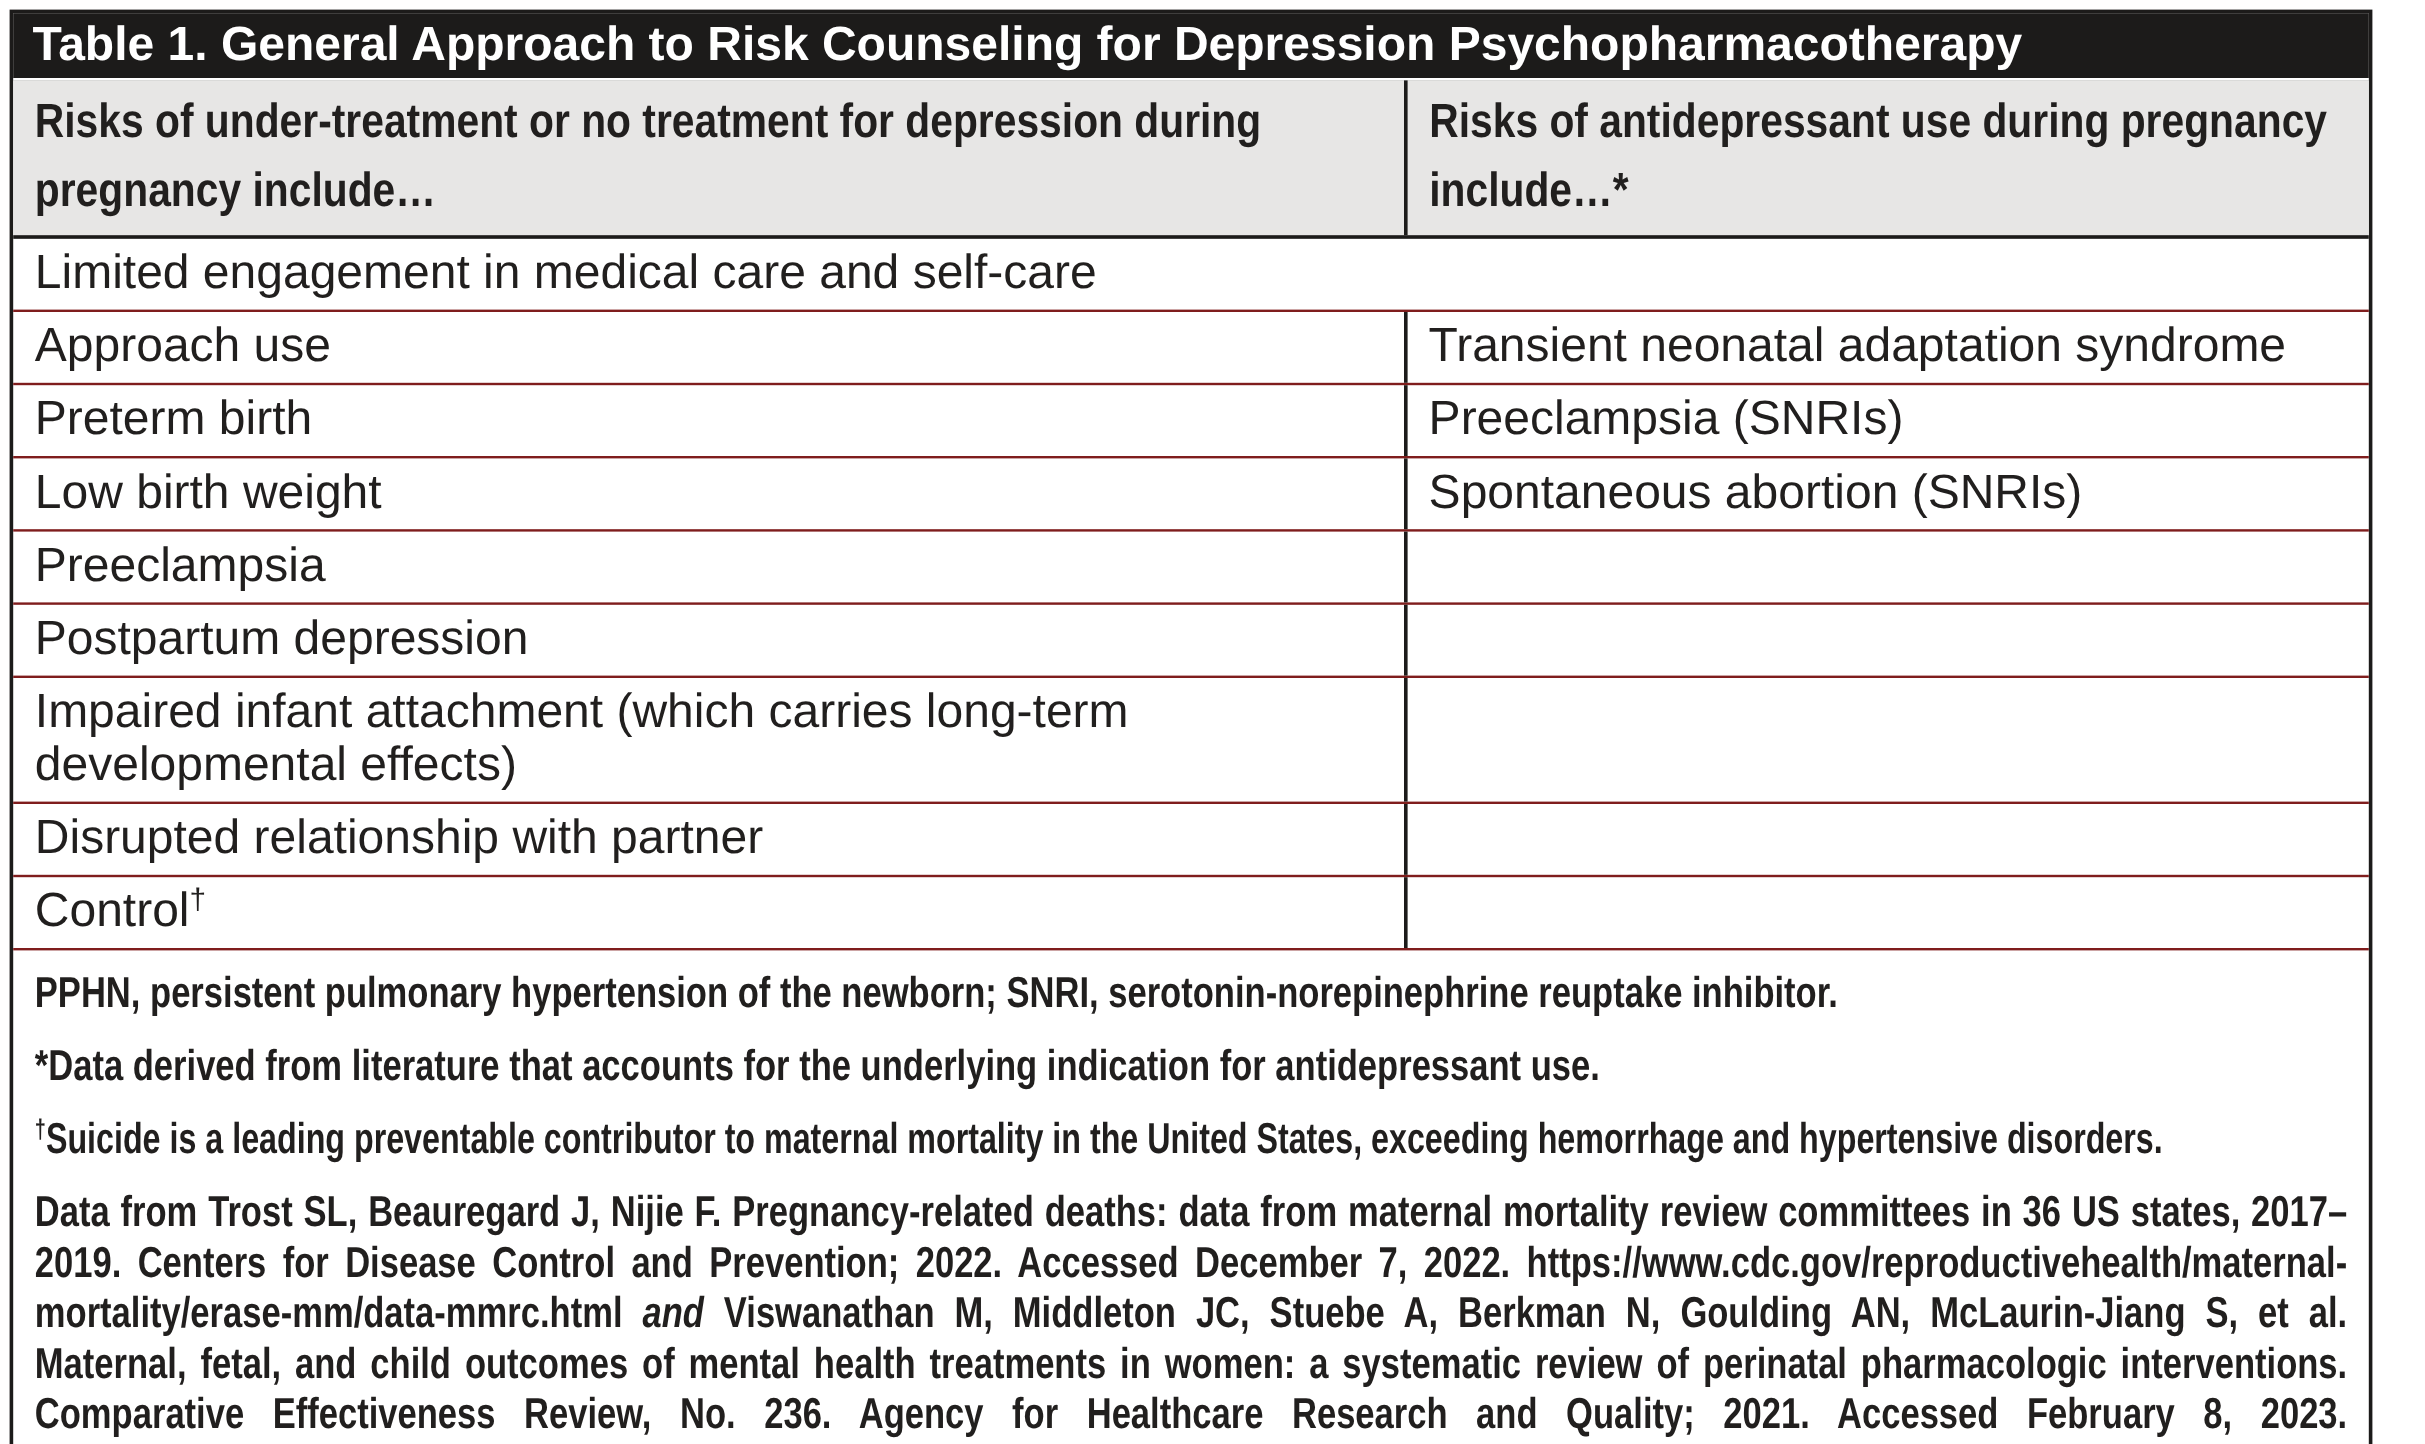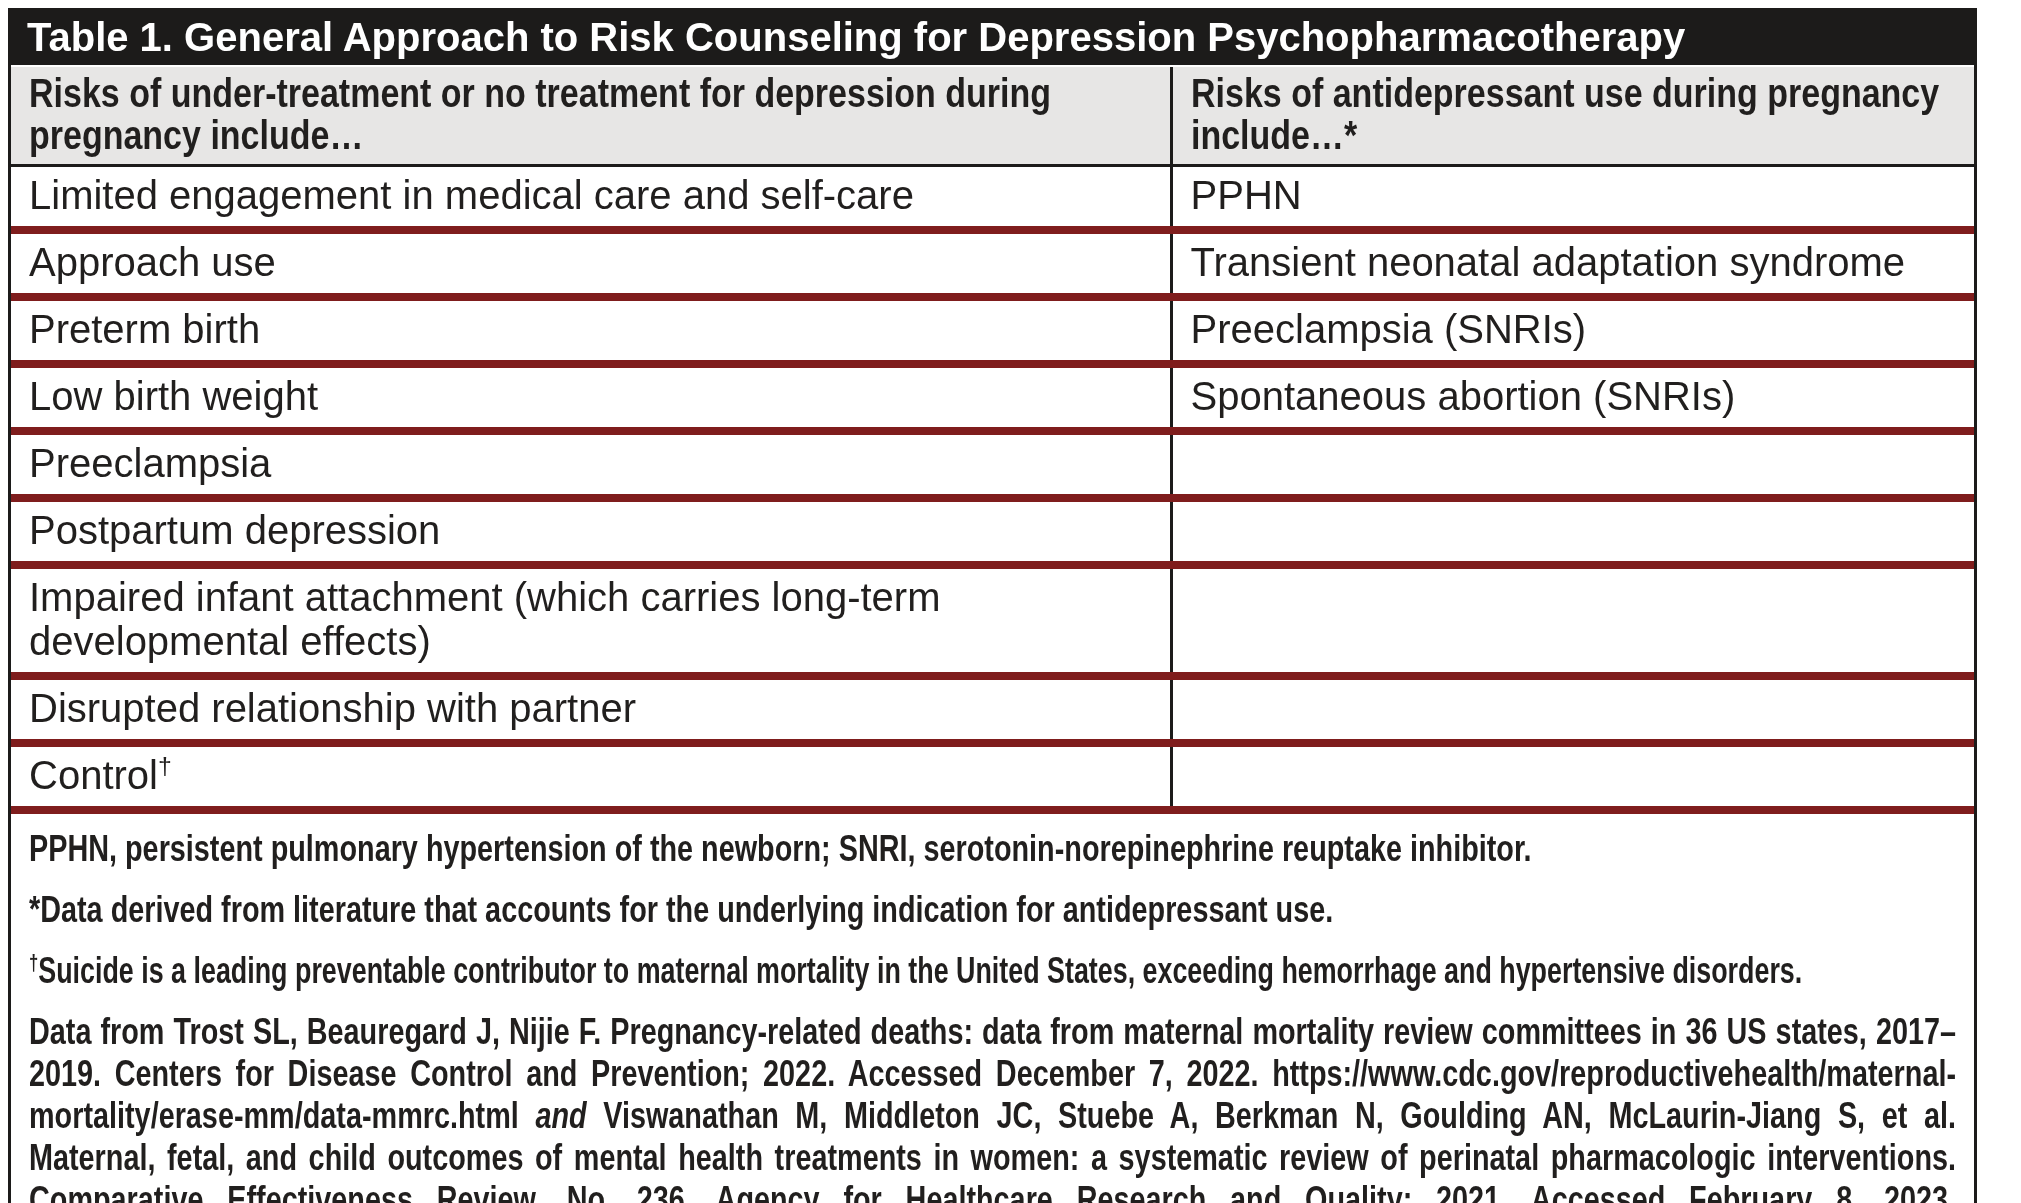"Risks of under-treatment or no" .hdr-row { line-height: 42px -> 58px }
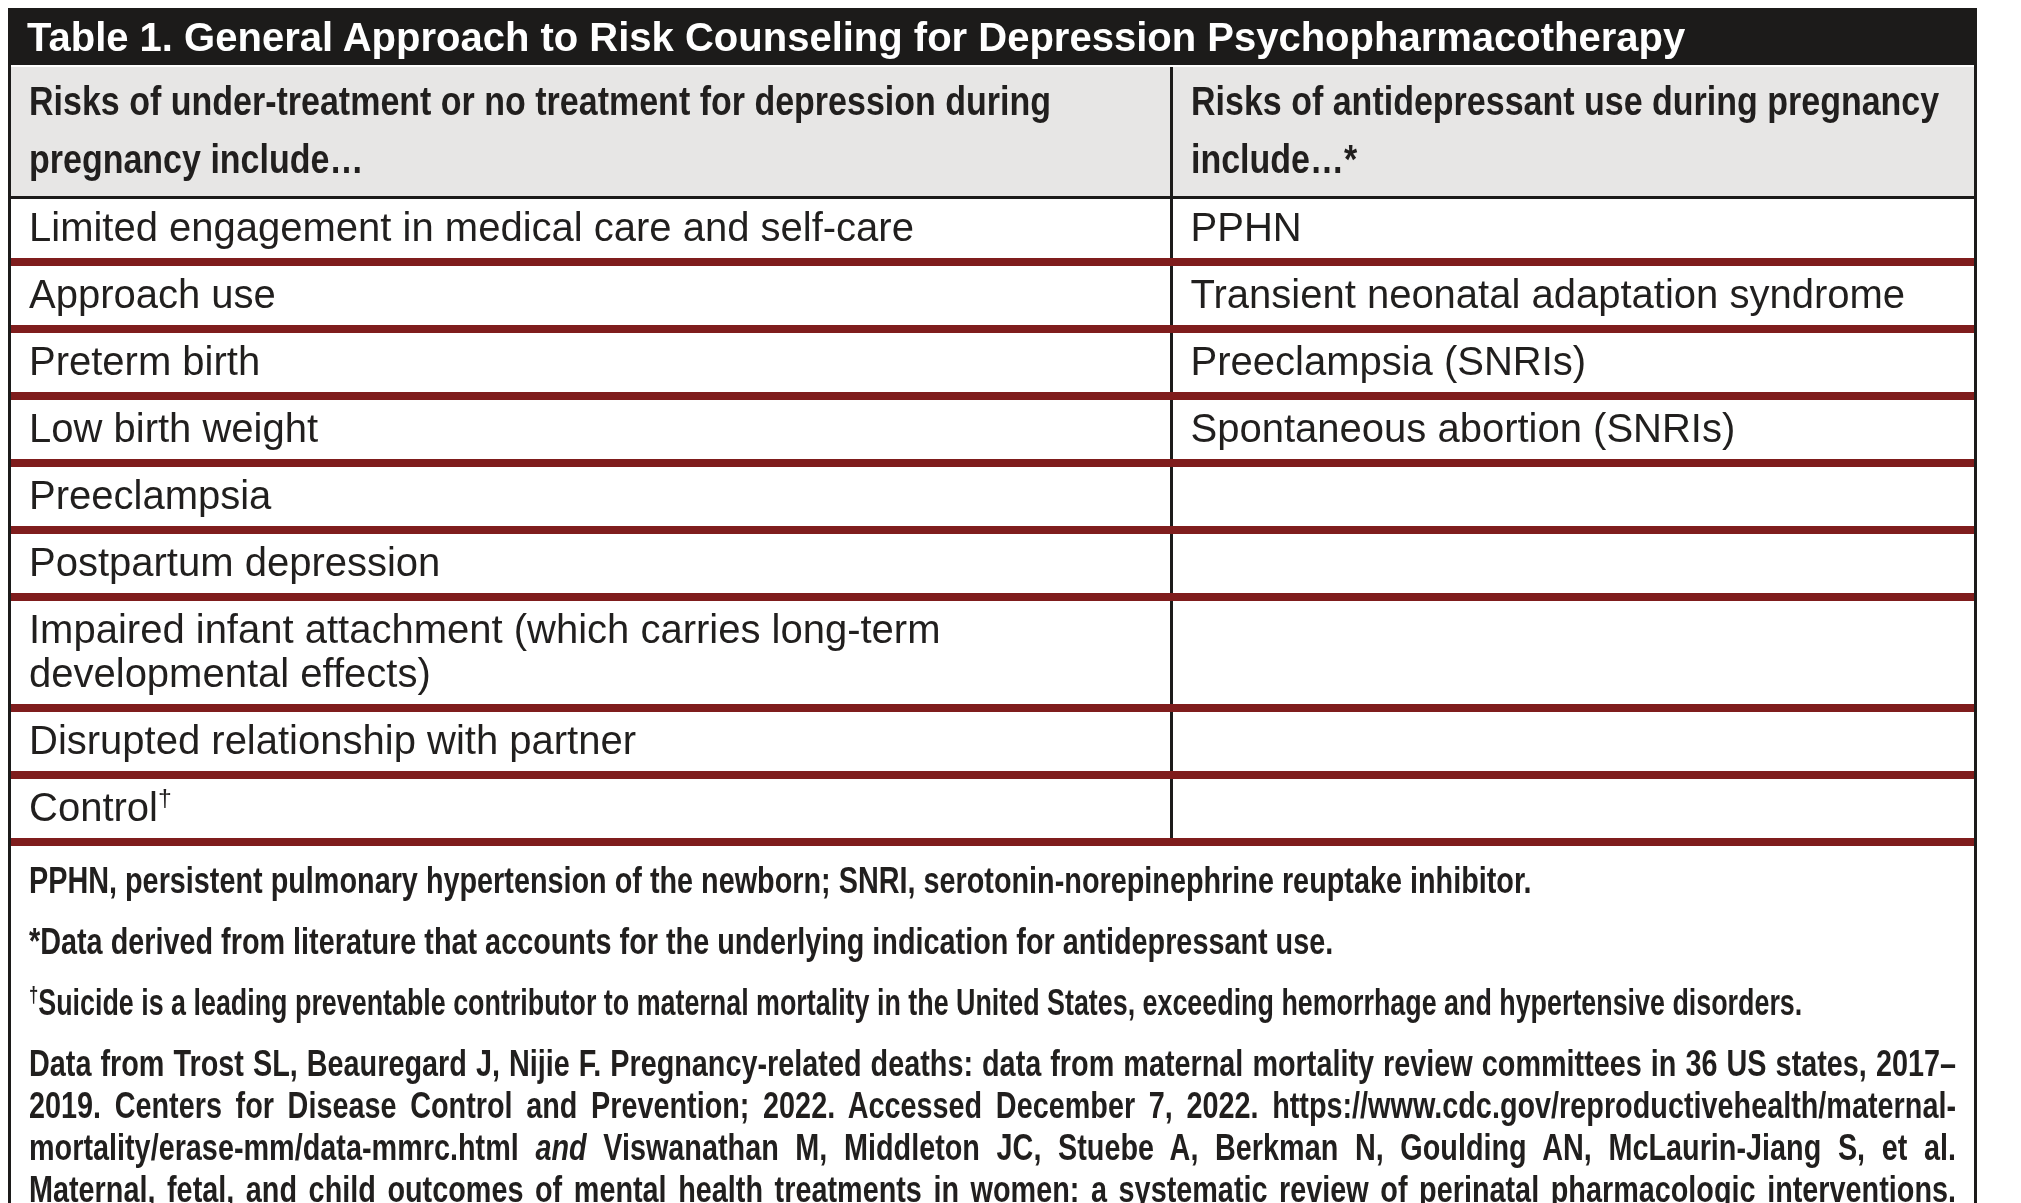"Limited engagement in medical care" .body-row { border-bottom: 8px solid #7f1d1d -> 2px solid #7f1d1d }
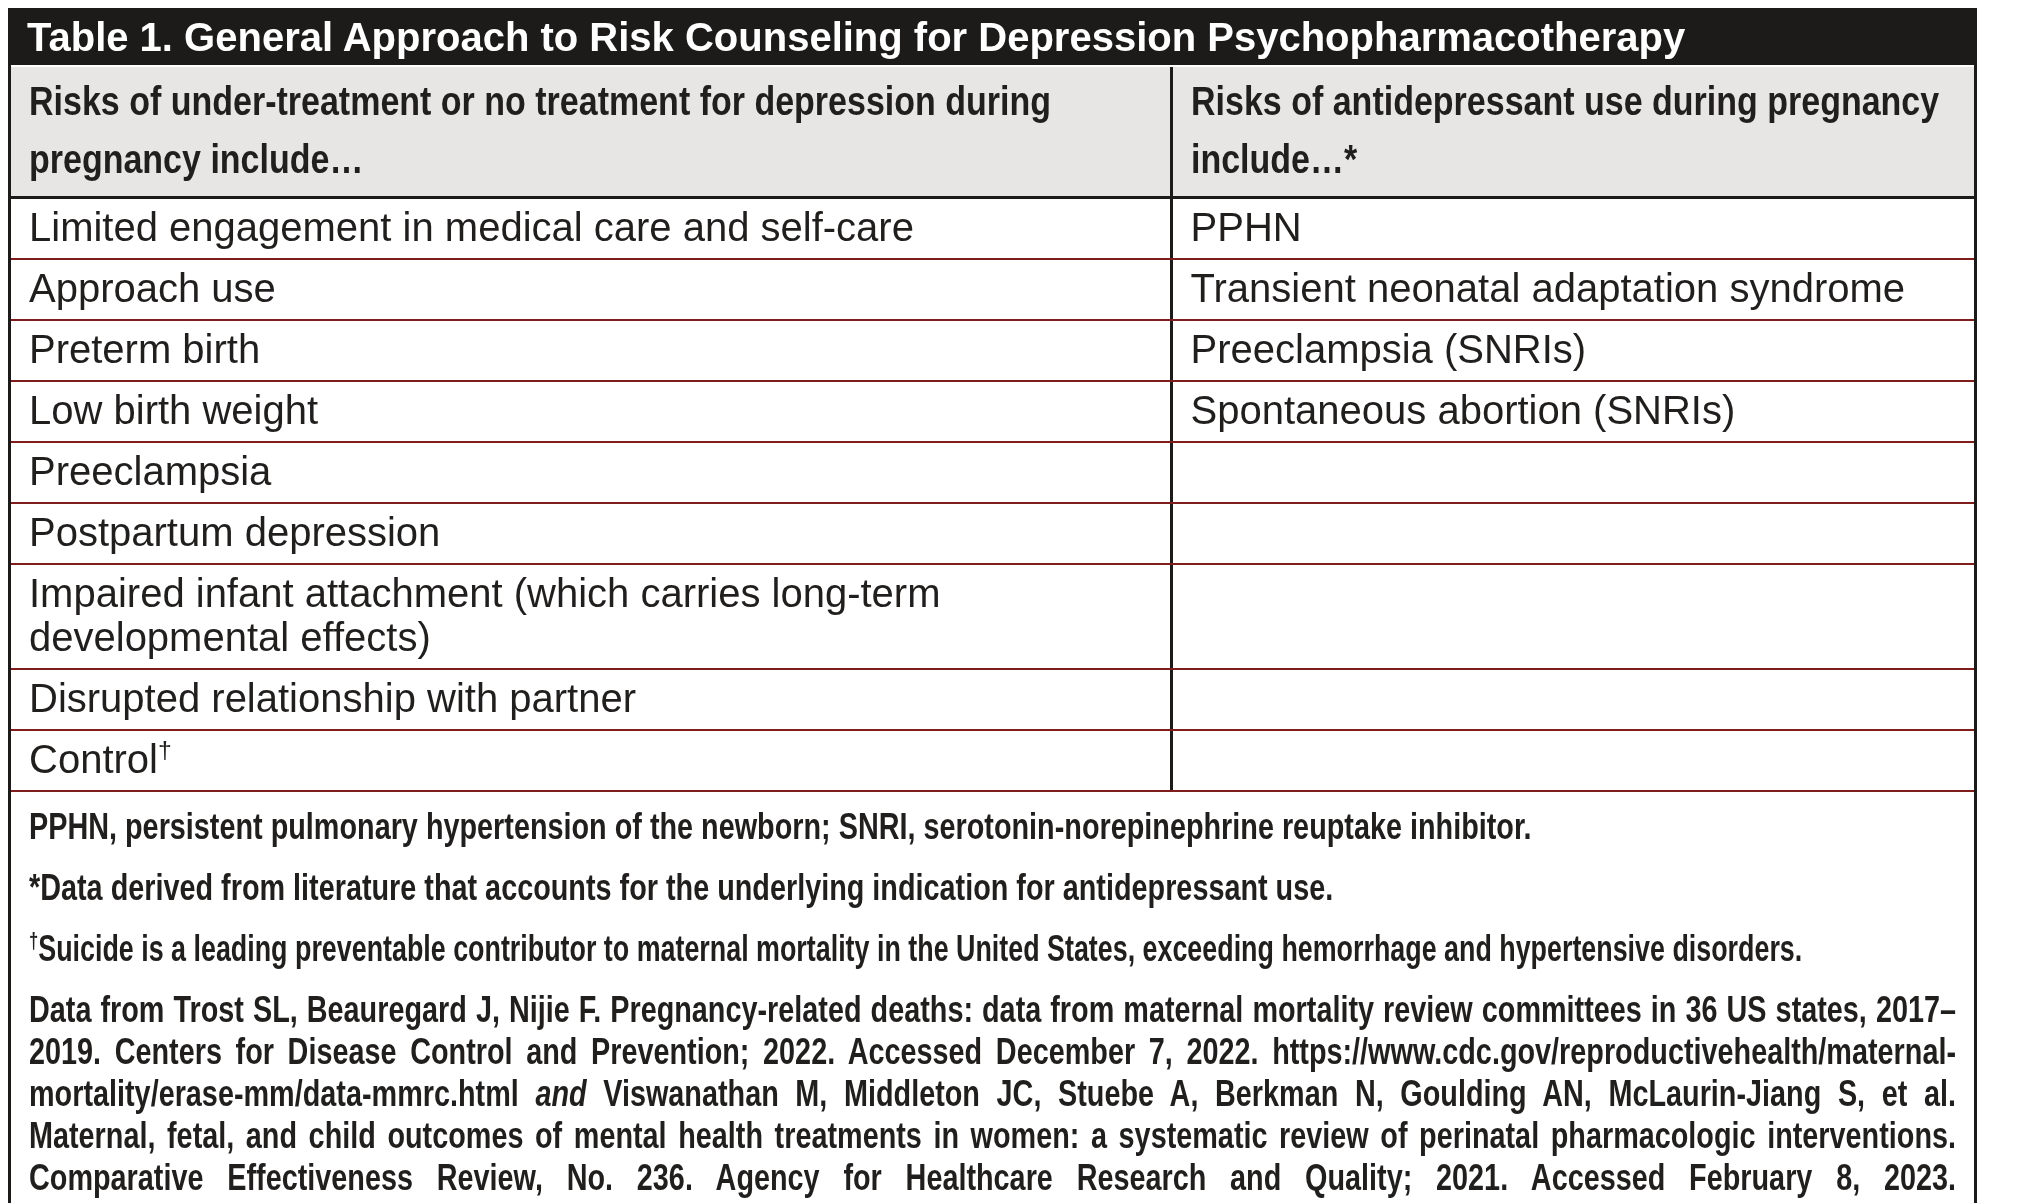"PPHN" div.c-right { html: <div><span>PPHN</span></div> -> none }
